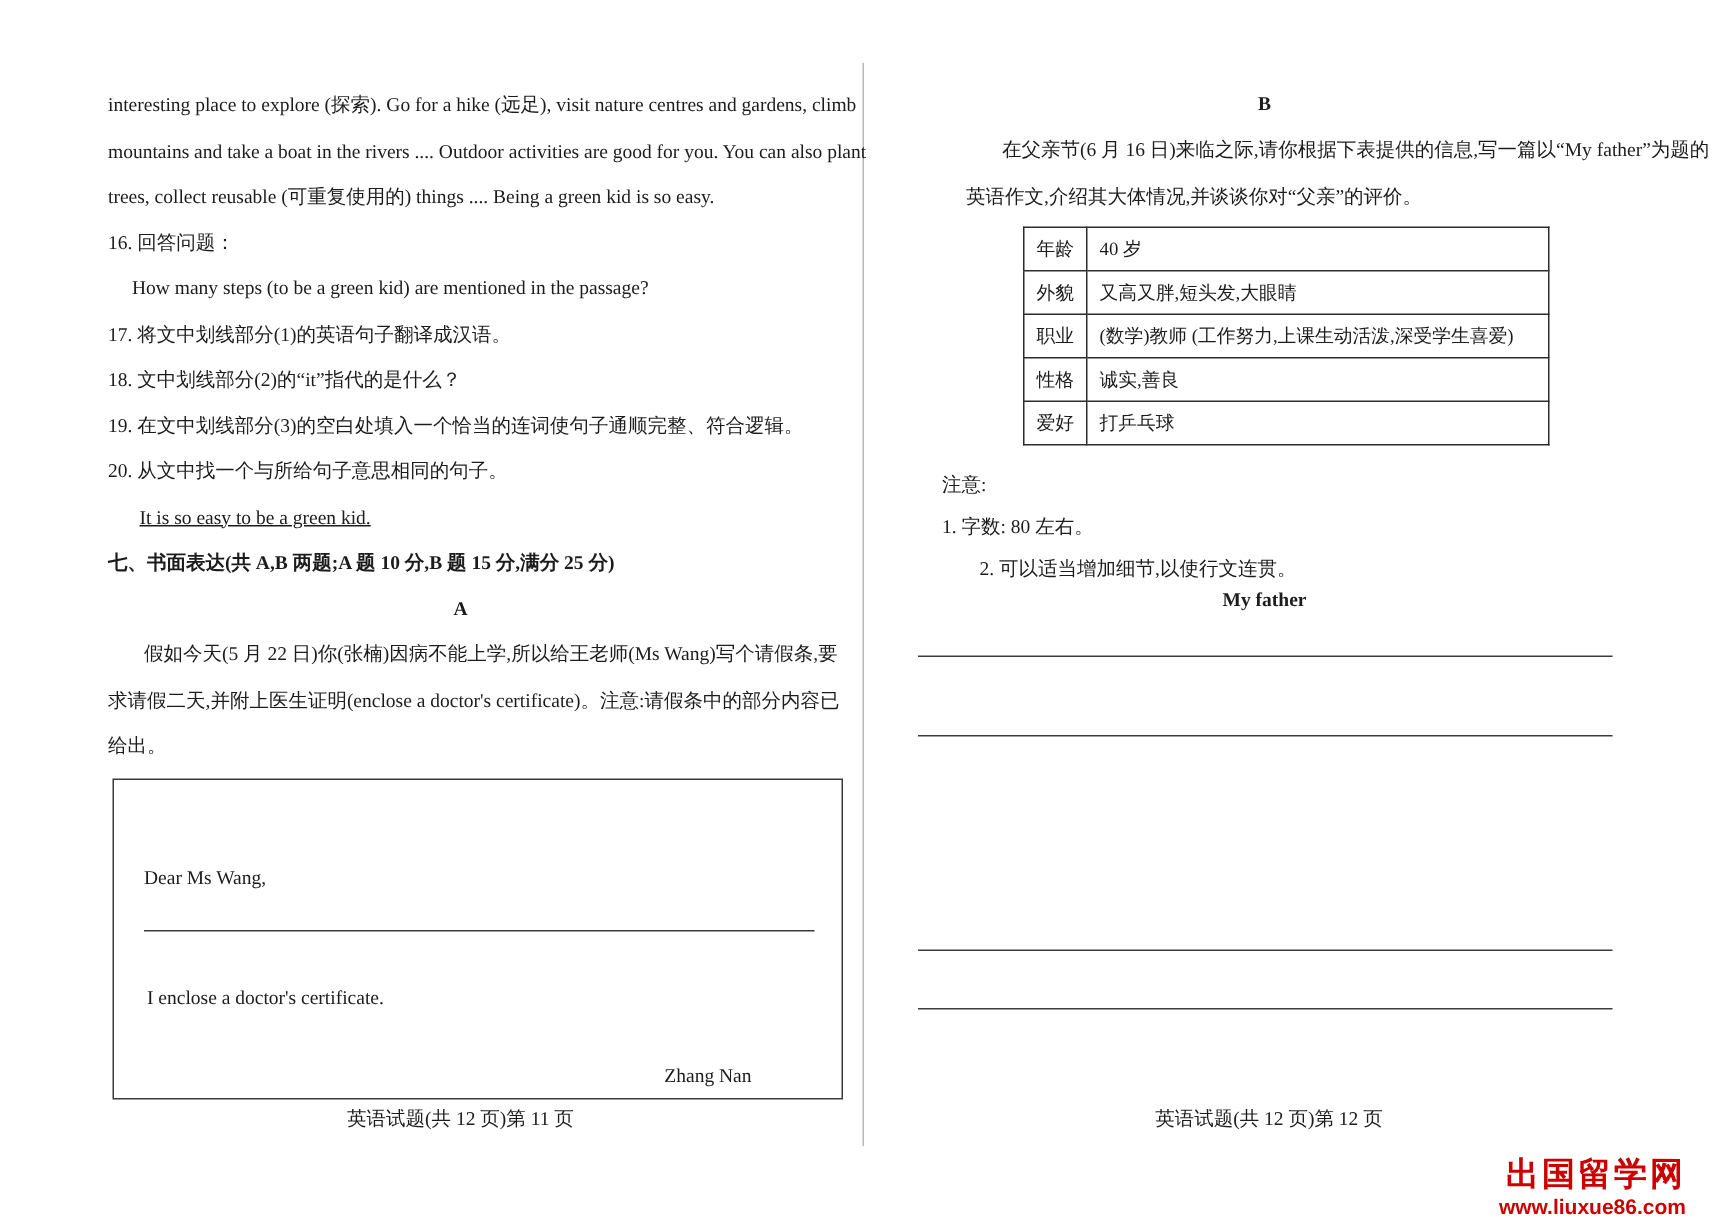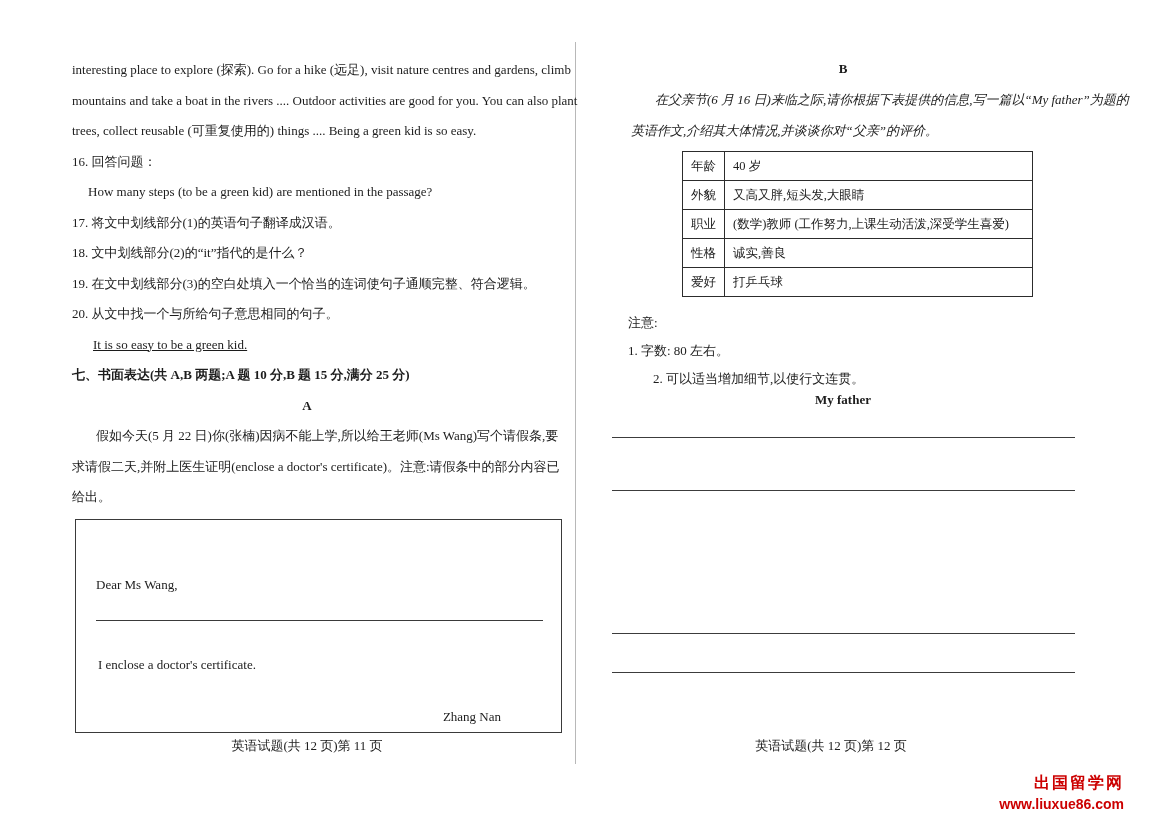"在父亲节(6 月 16 日)来临之际,请你根据下表提供的信息,写一篇以“My" .task-b { font-style: italic -> none; left: 631px -> 644px }
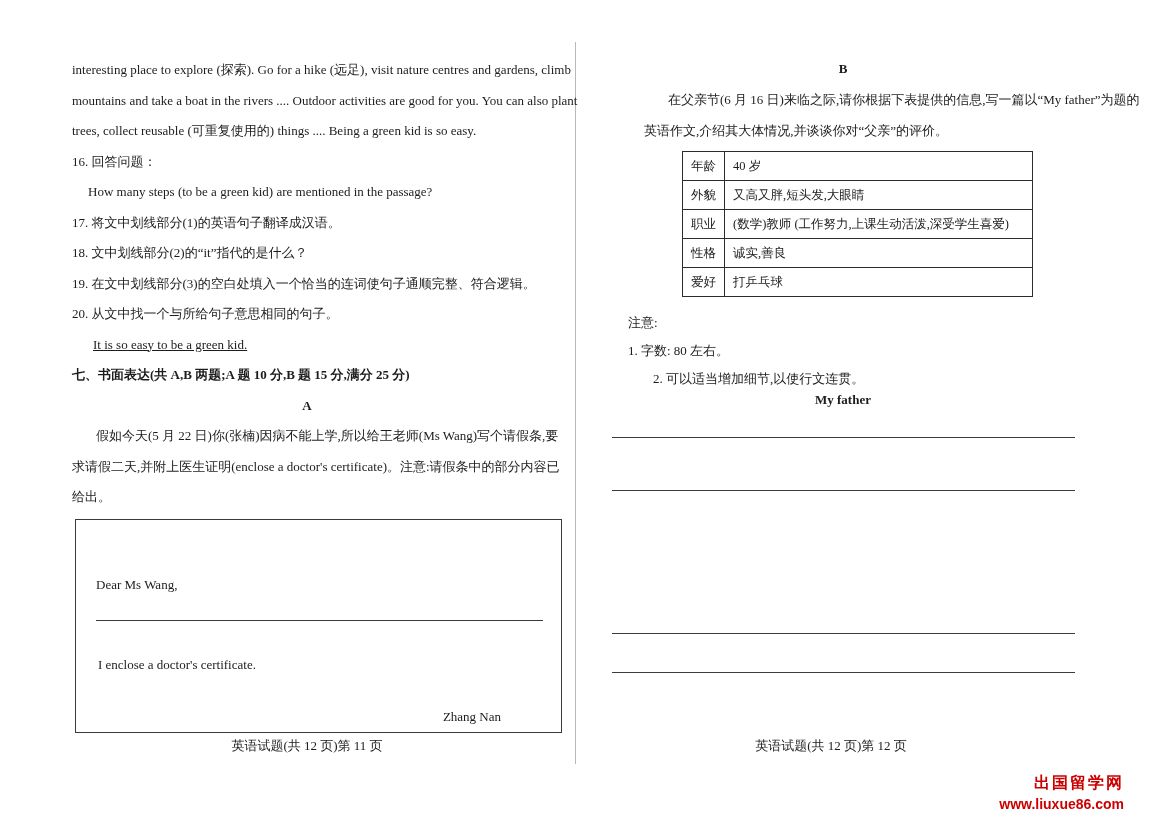"英语试题(共 12 页)第 12 页" .footer-right { left: 596px -> 611px }
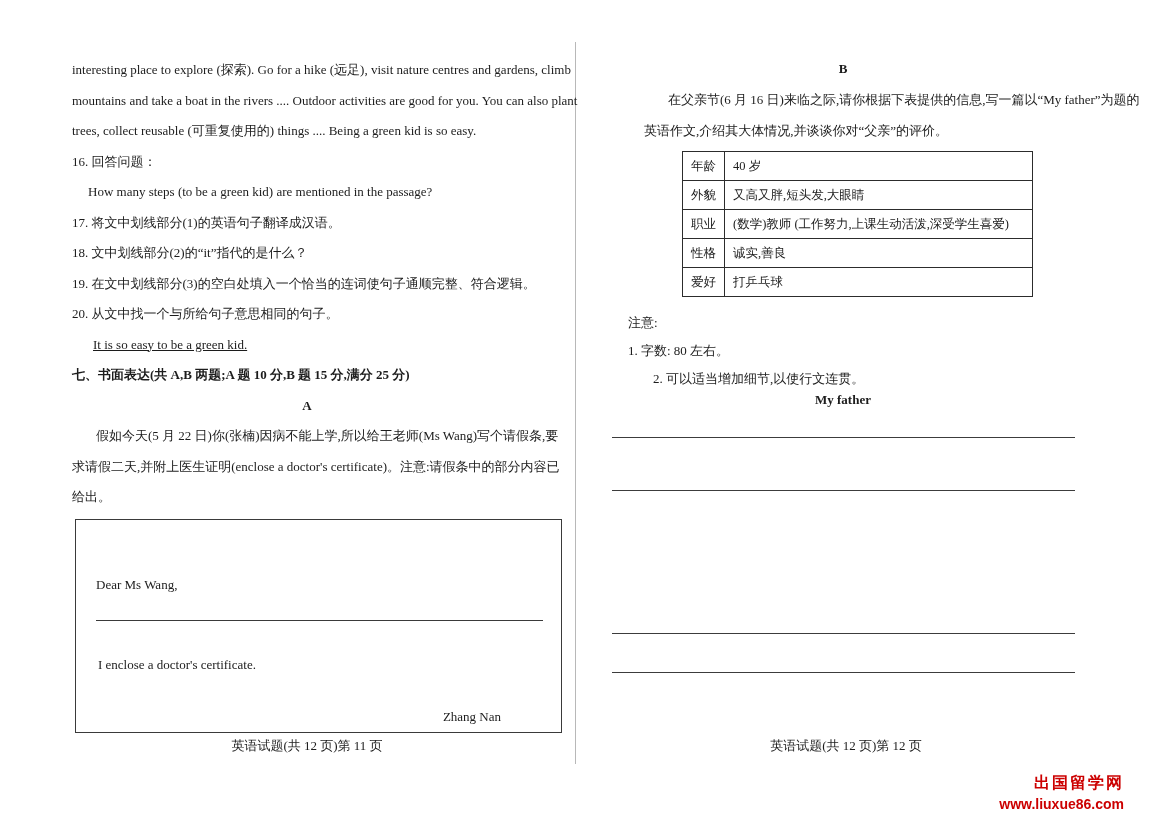"出国留学网" .wm-name { font-size: 16px -> 22px }
